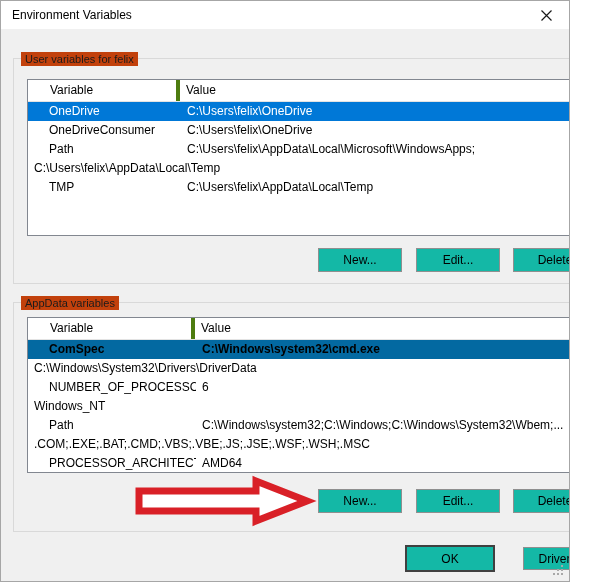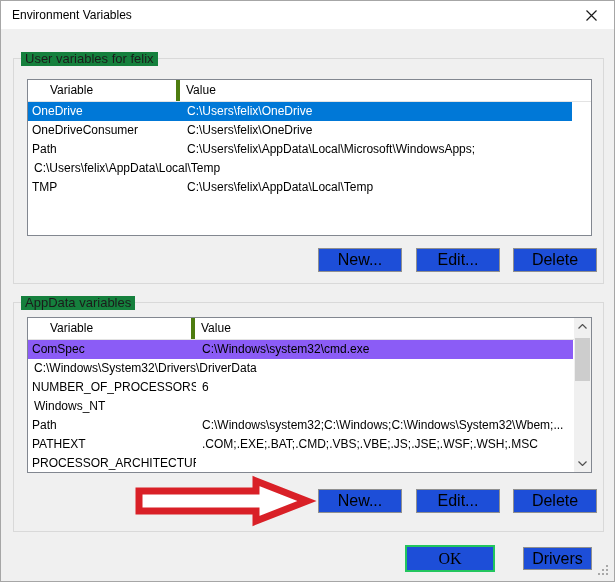"Environment Variables" .window { width: 615px -> 570px }
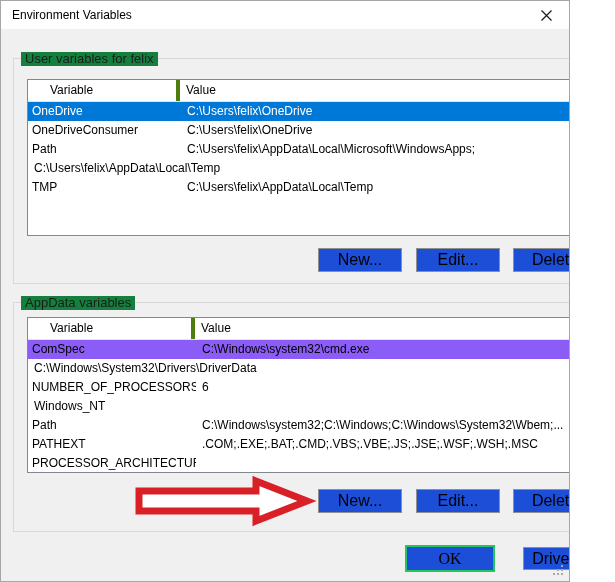"User variables for felix" .group-label { background: #15803d -> #c2410c; font-size: 13px -> 11px }
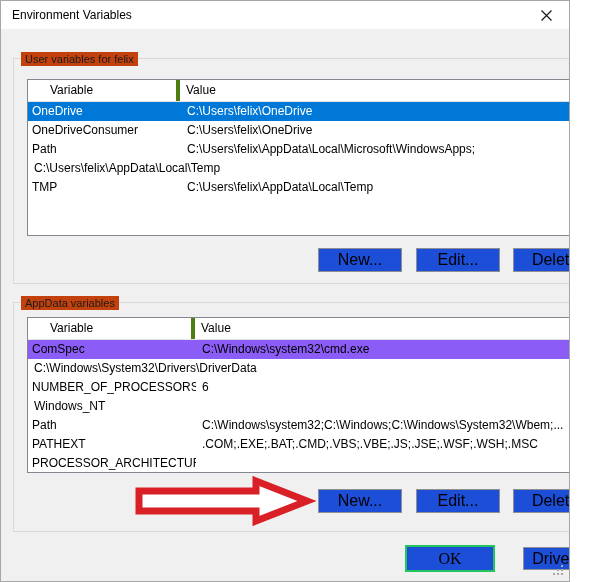"OneDrive" .cell.var { padding-left: 4px -> 21px }
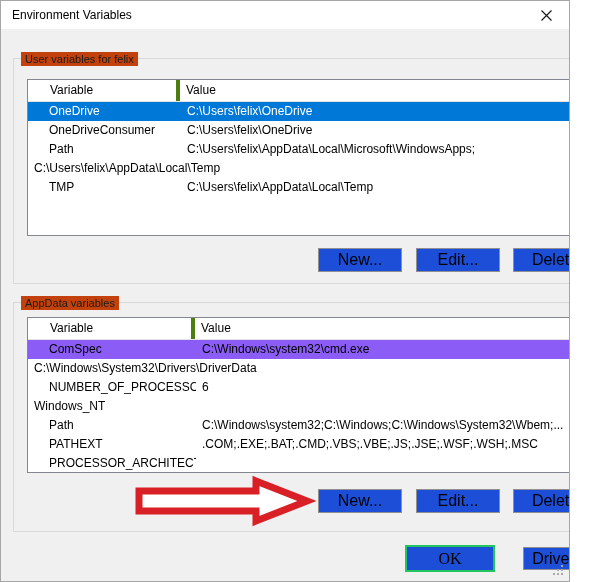"New..." .btn { background: #1d4ed8 -> #14b8a6; font-size: 16px -> 12px }
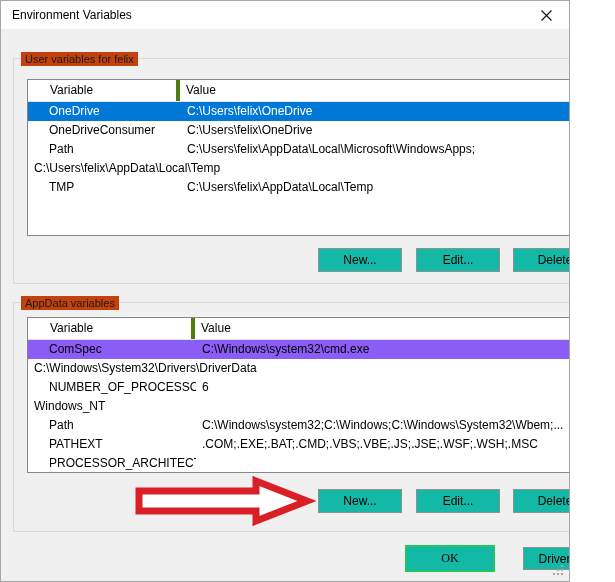"ComSpec" .row.inactive-sel { background: #8b5cf6 -> #0369a1; font-weight: none -> bold }
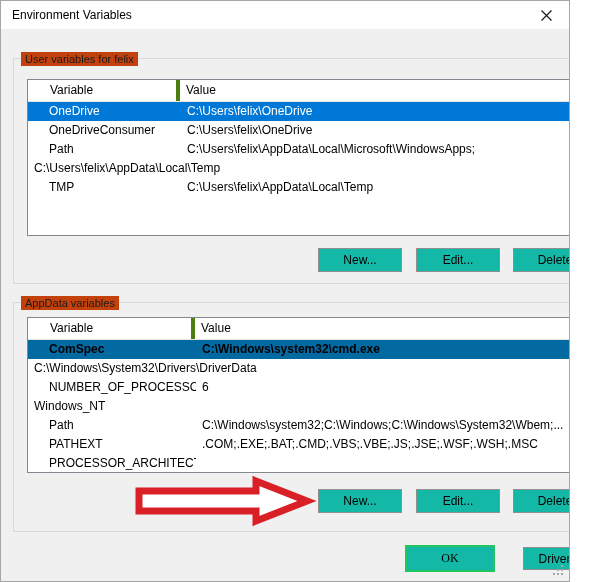"PATHEXT" span.cell { html: <span>PATHEXT</span> -> none }
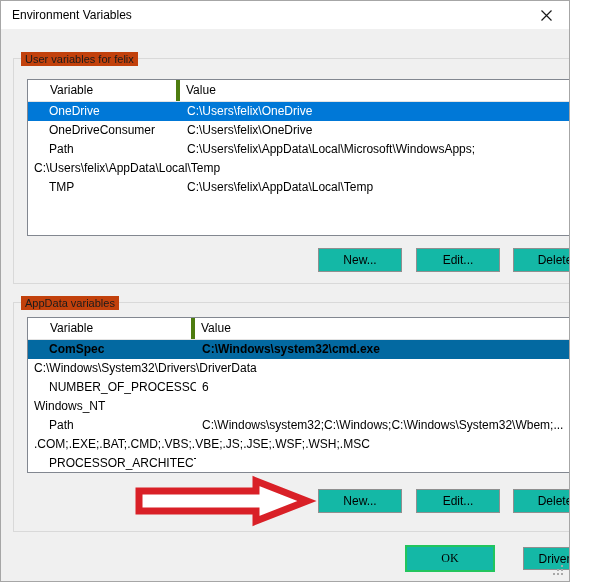"AMD64" span.cell { html: none -> <span>AMD64</span> }
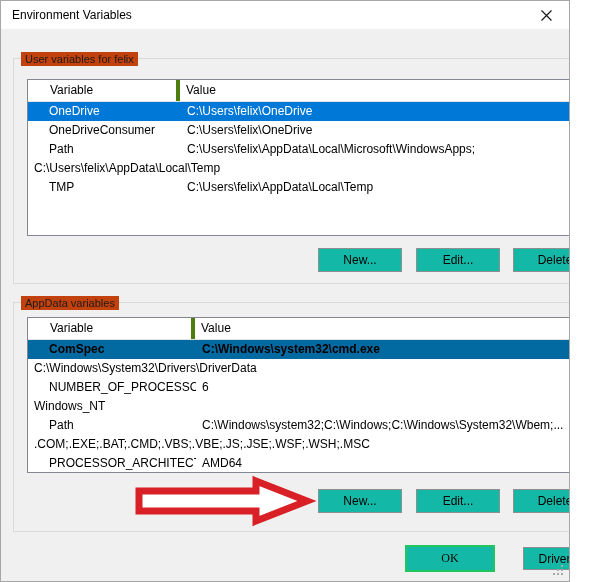"OK" #ok-btn { border: 2px solid #22c55e -> 2px solid #404040; font-family: Liberation Serif, serif -> none }
